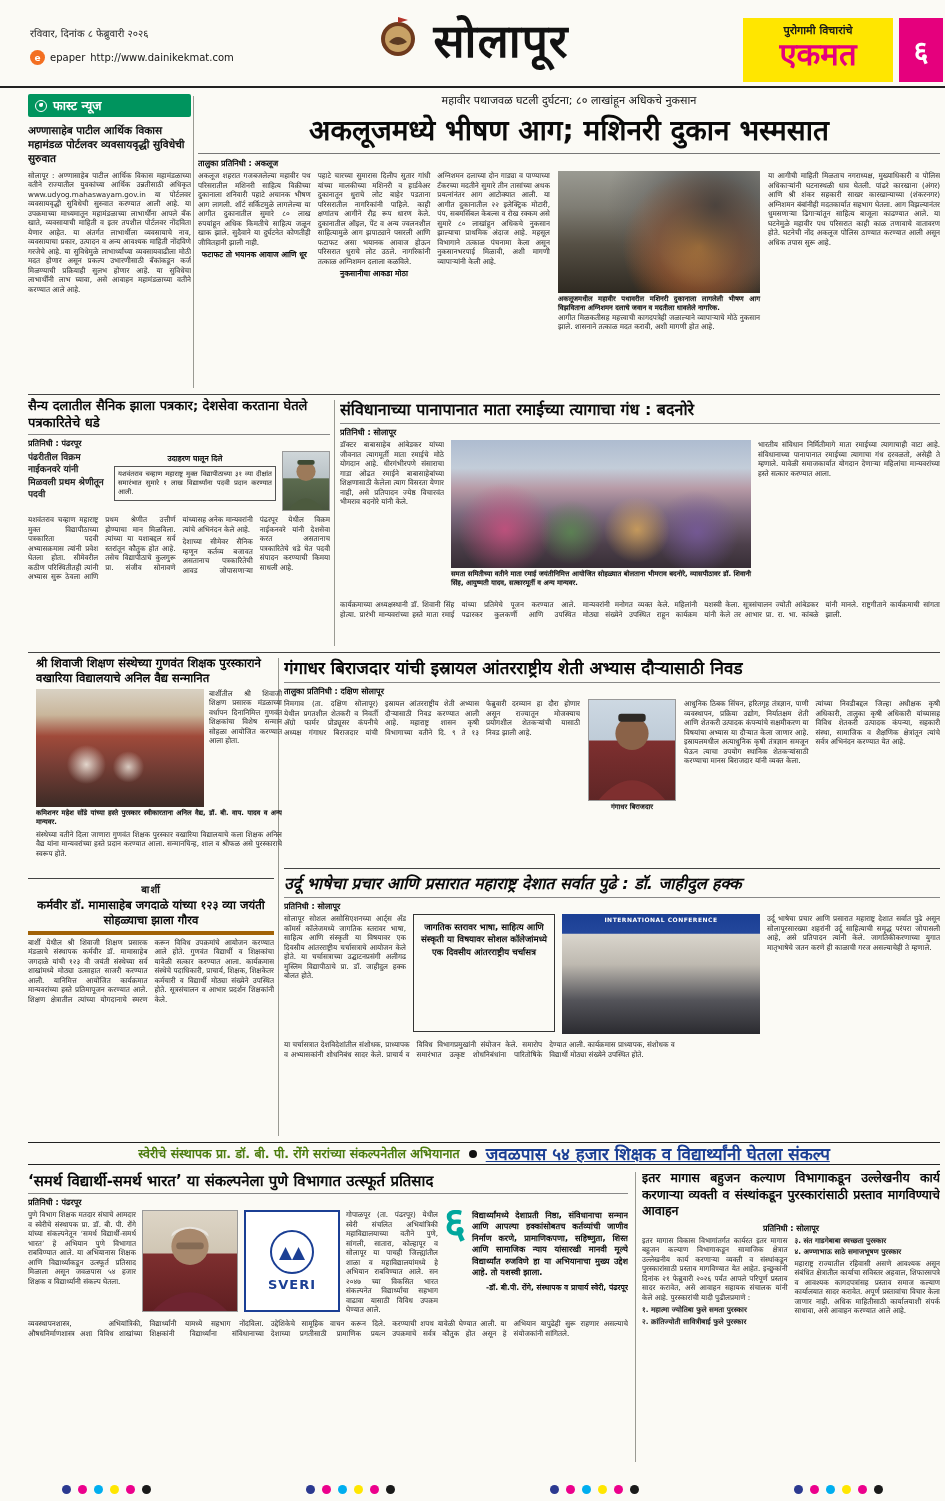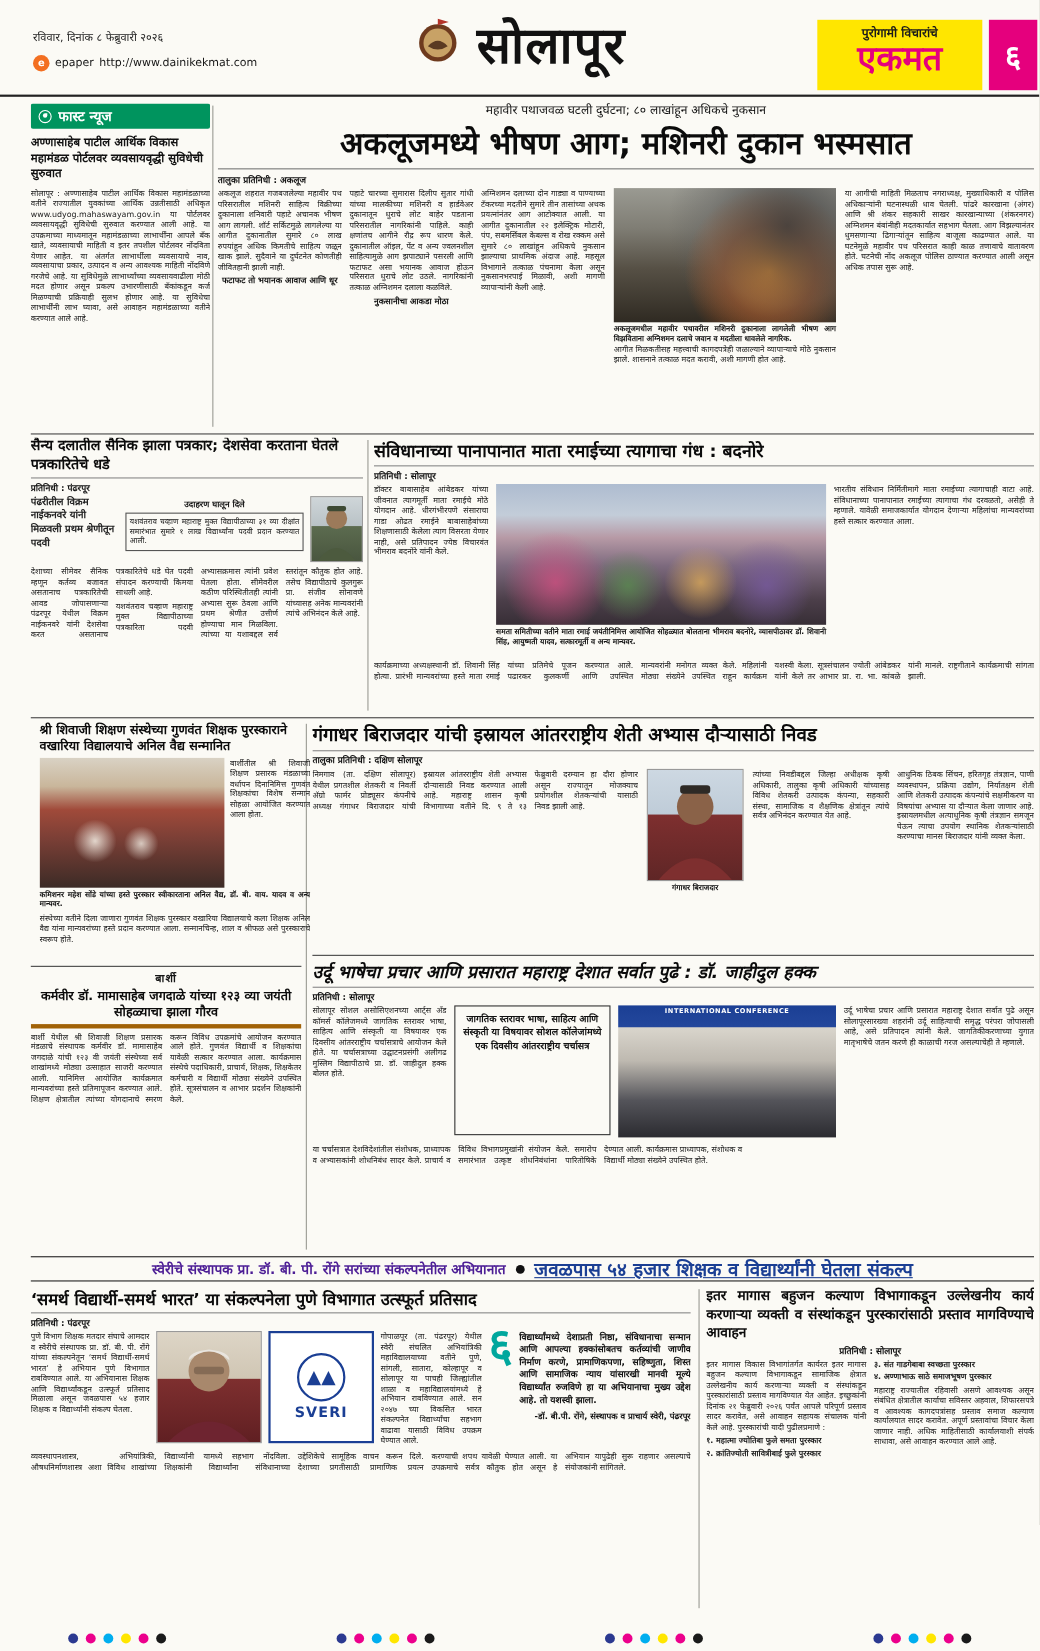"देशाच्या सीमेवर सैनिक म्हणून कर्तव्य" p { order: before "यशवंतराव चव्हाण महाराष्ट्र मुक्त विद्यापीठाच्या" -> after "यशवंतराव चव्हाण महाराष्ट्र मुक्त विद्यापीठाच्या" }
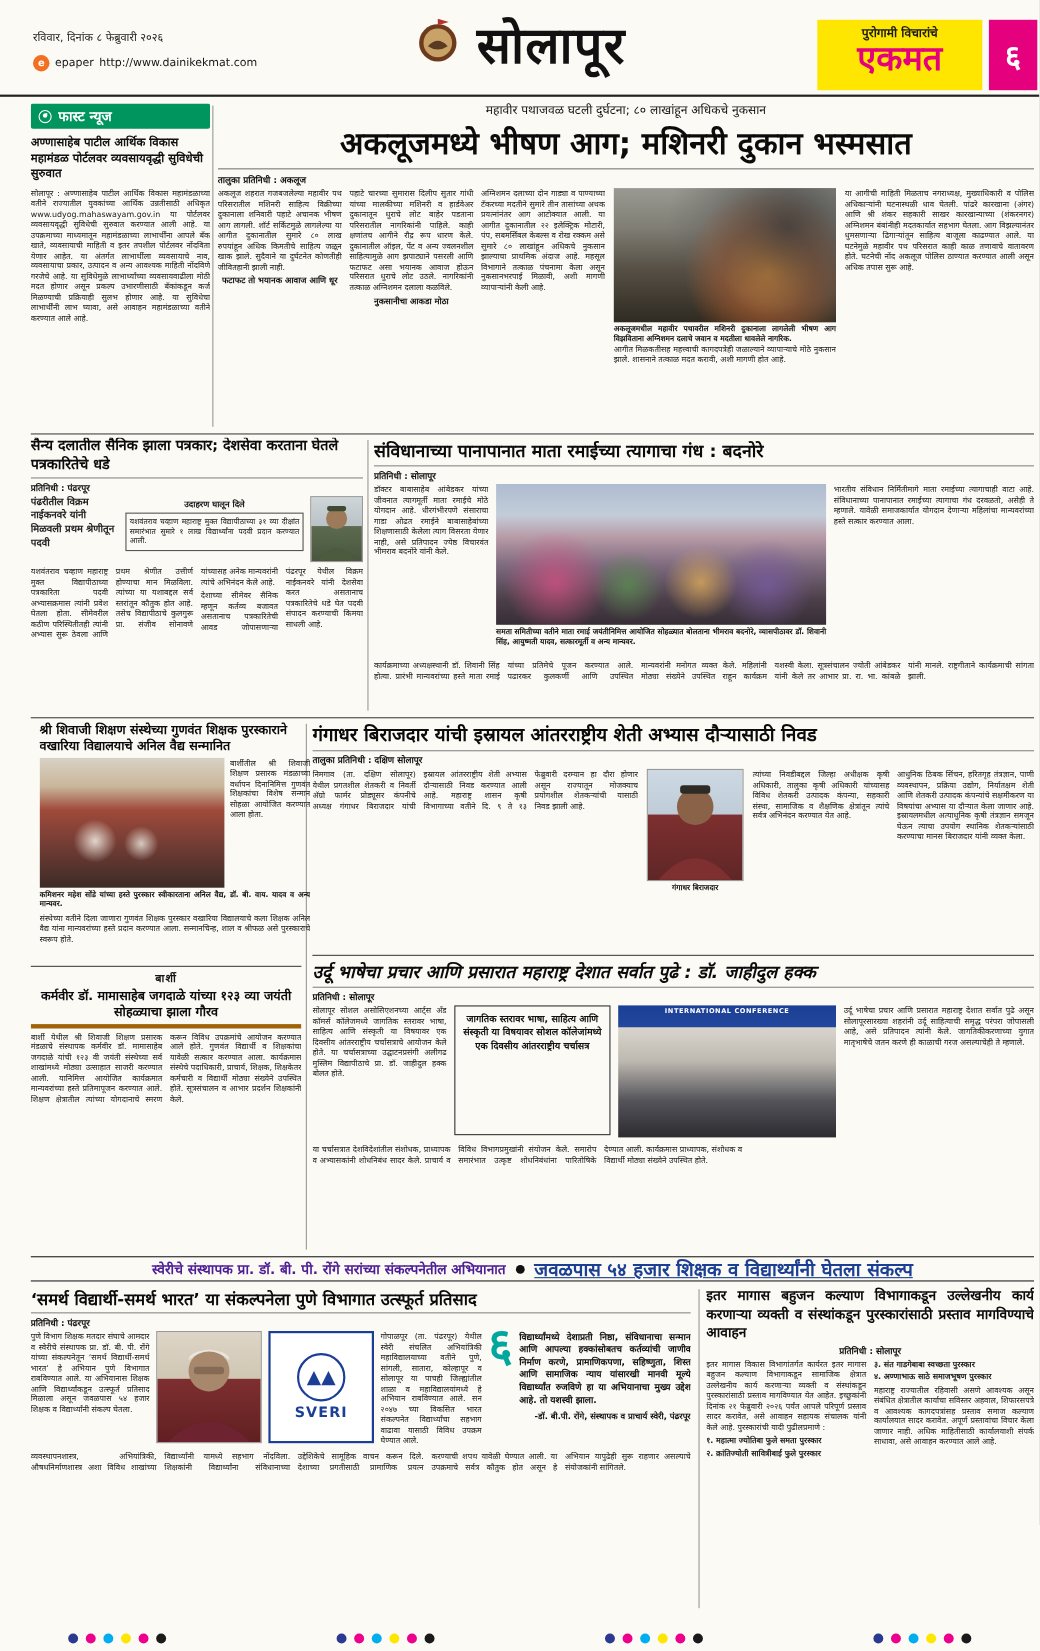"त्यांच्या निवडीबद्दल जिल्हा अधीक्षक कृषी" p { order: before "आधुनिक ठिबक सिंचन, हरितगृह तंत्रज्ञान," -> after "आधुनिक ठिबक सिंचन, हरितगृह तंत्रज्ञान," }
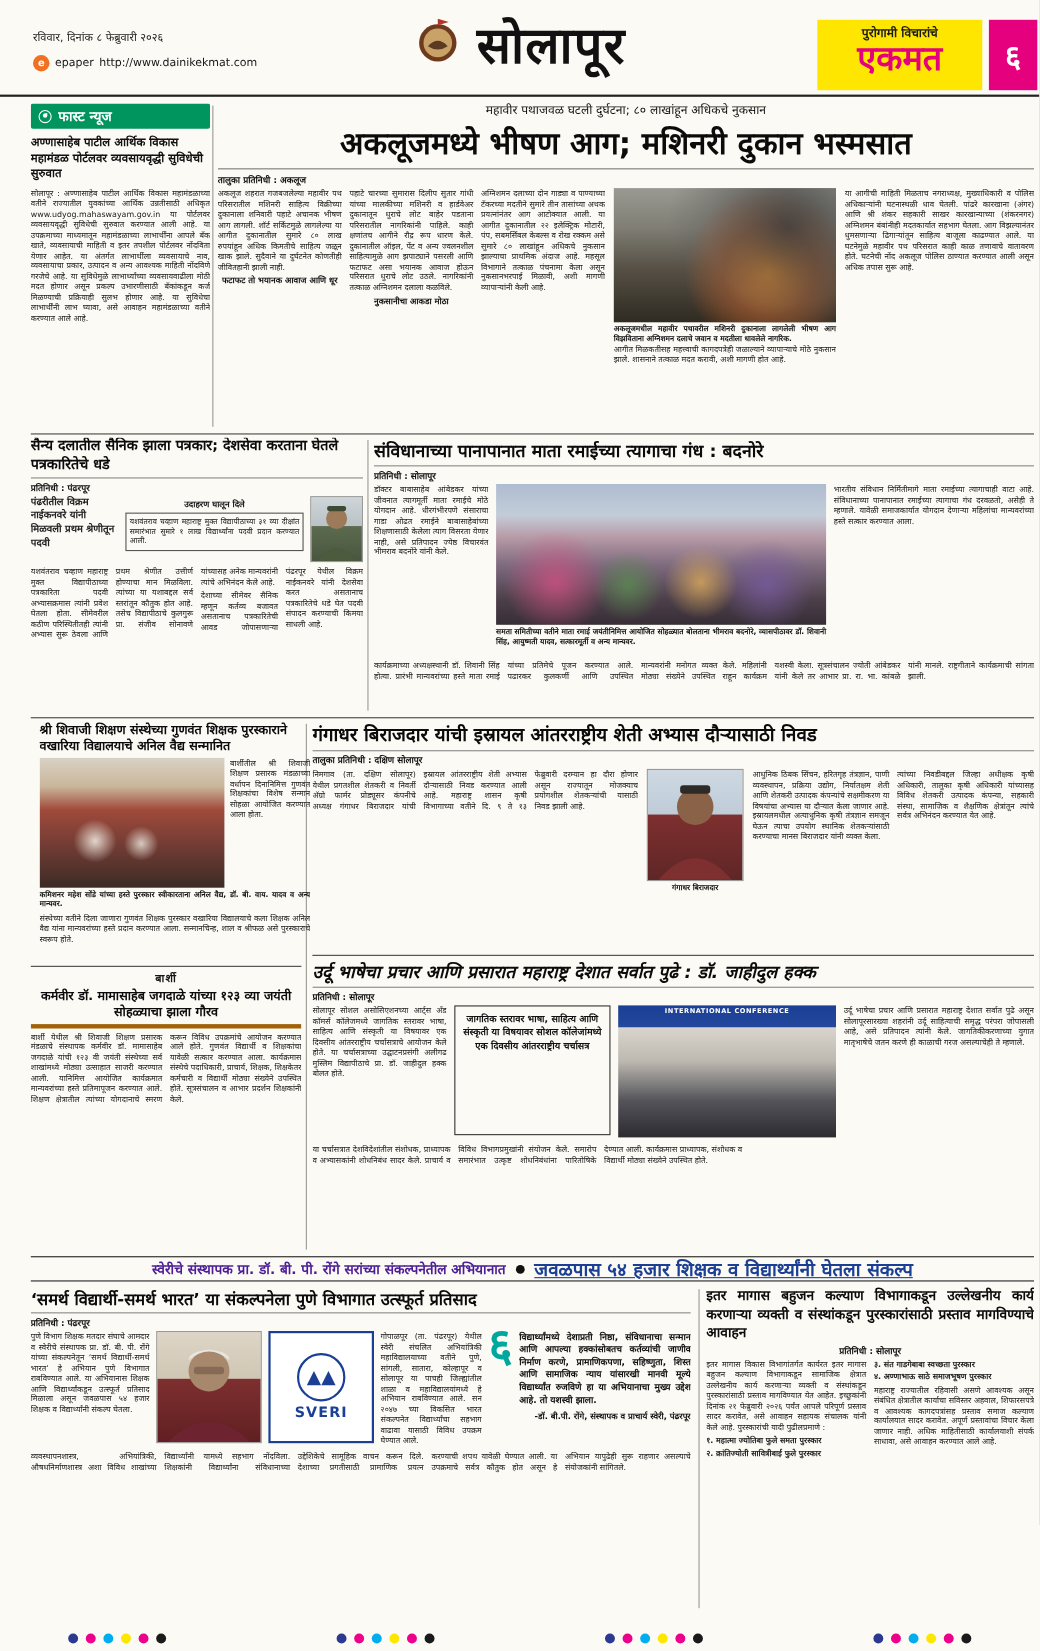"स्वेरीचे संस्थापक प्रा. डॉ. बी." .banner-left { color: #4c1d95 -> #4d7c0f }
